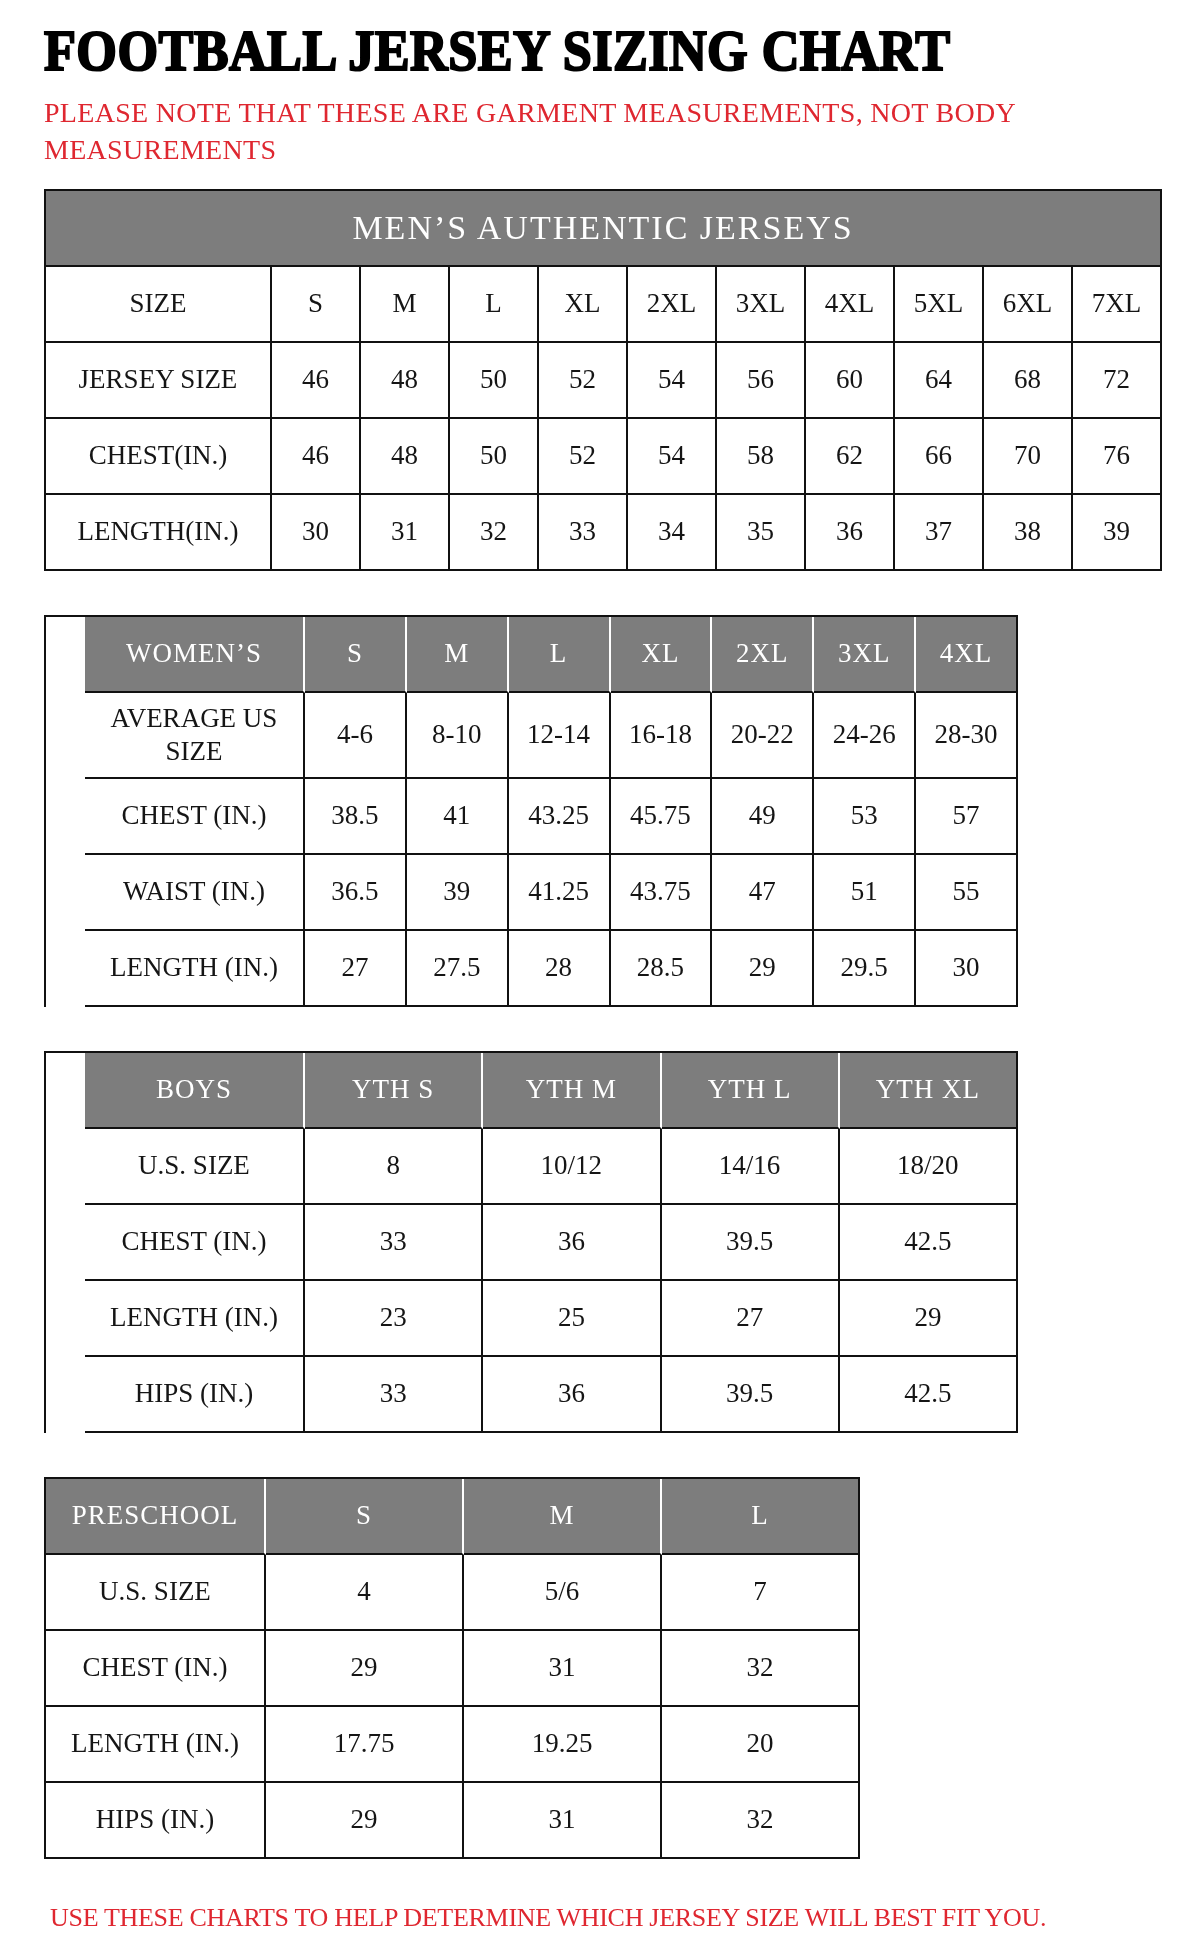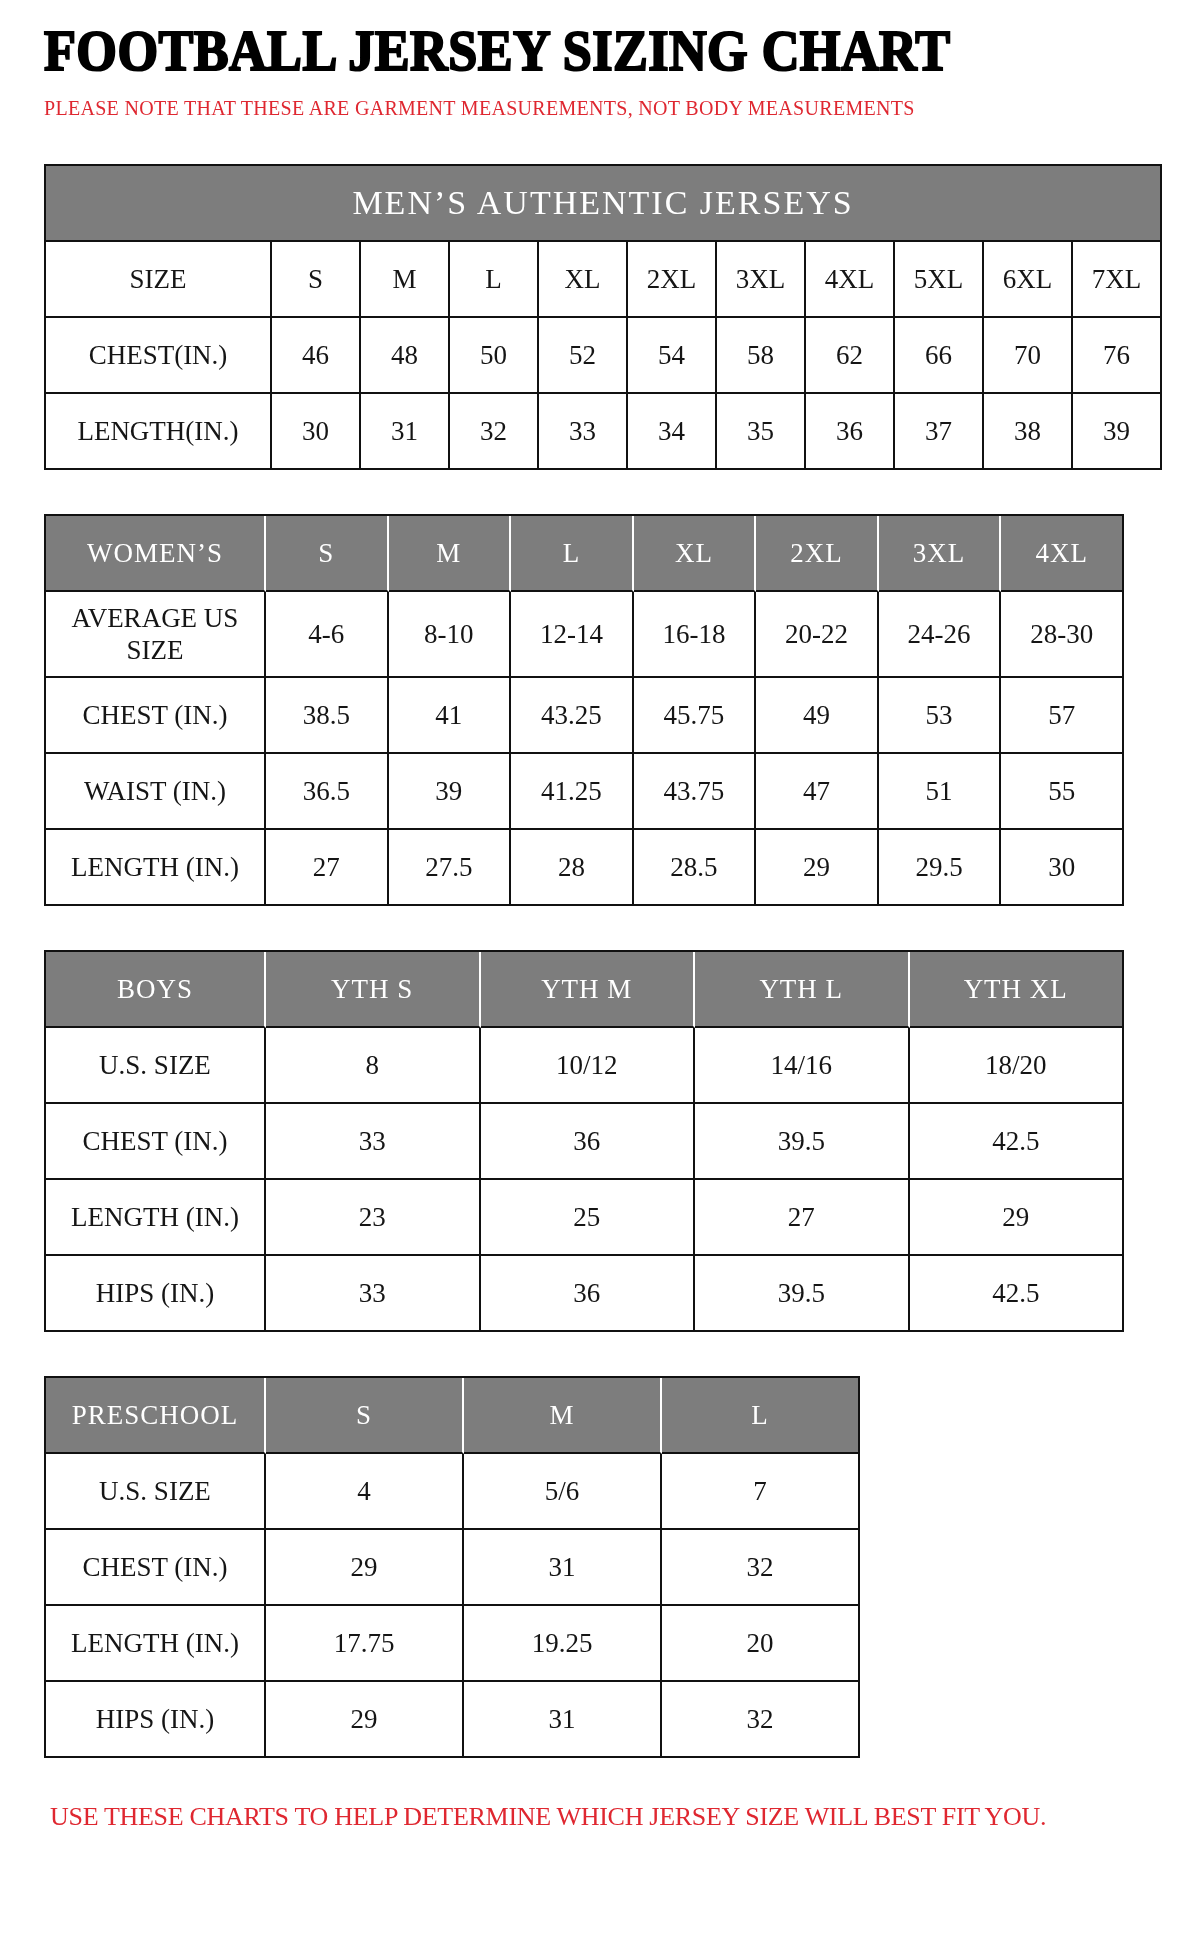"PLEASE NOTE THAT THESE ARE" .note { font-size: 20px -> 28px; margin-bottom: 43px -> 20px }
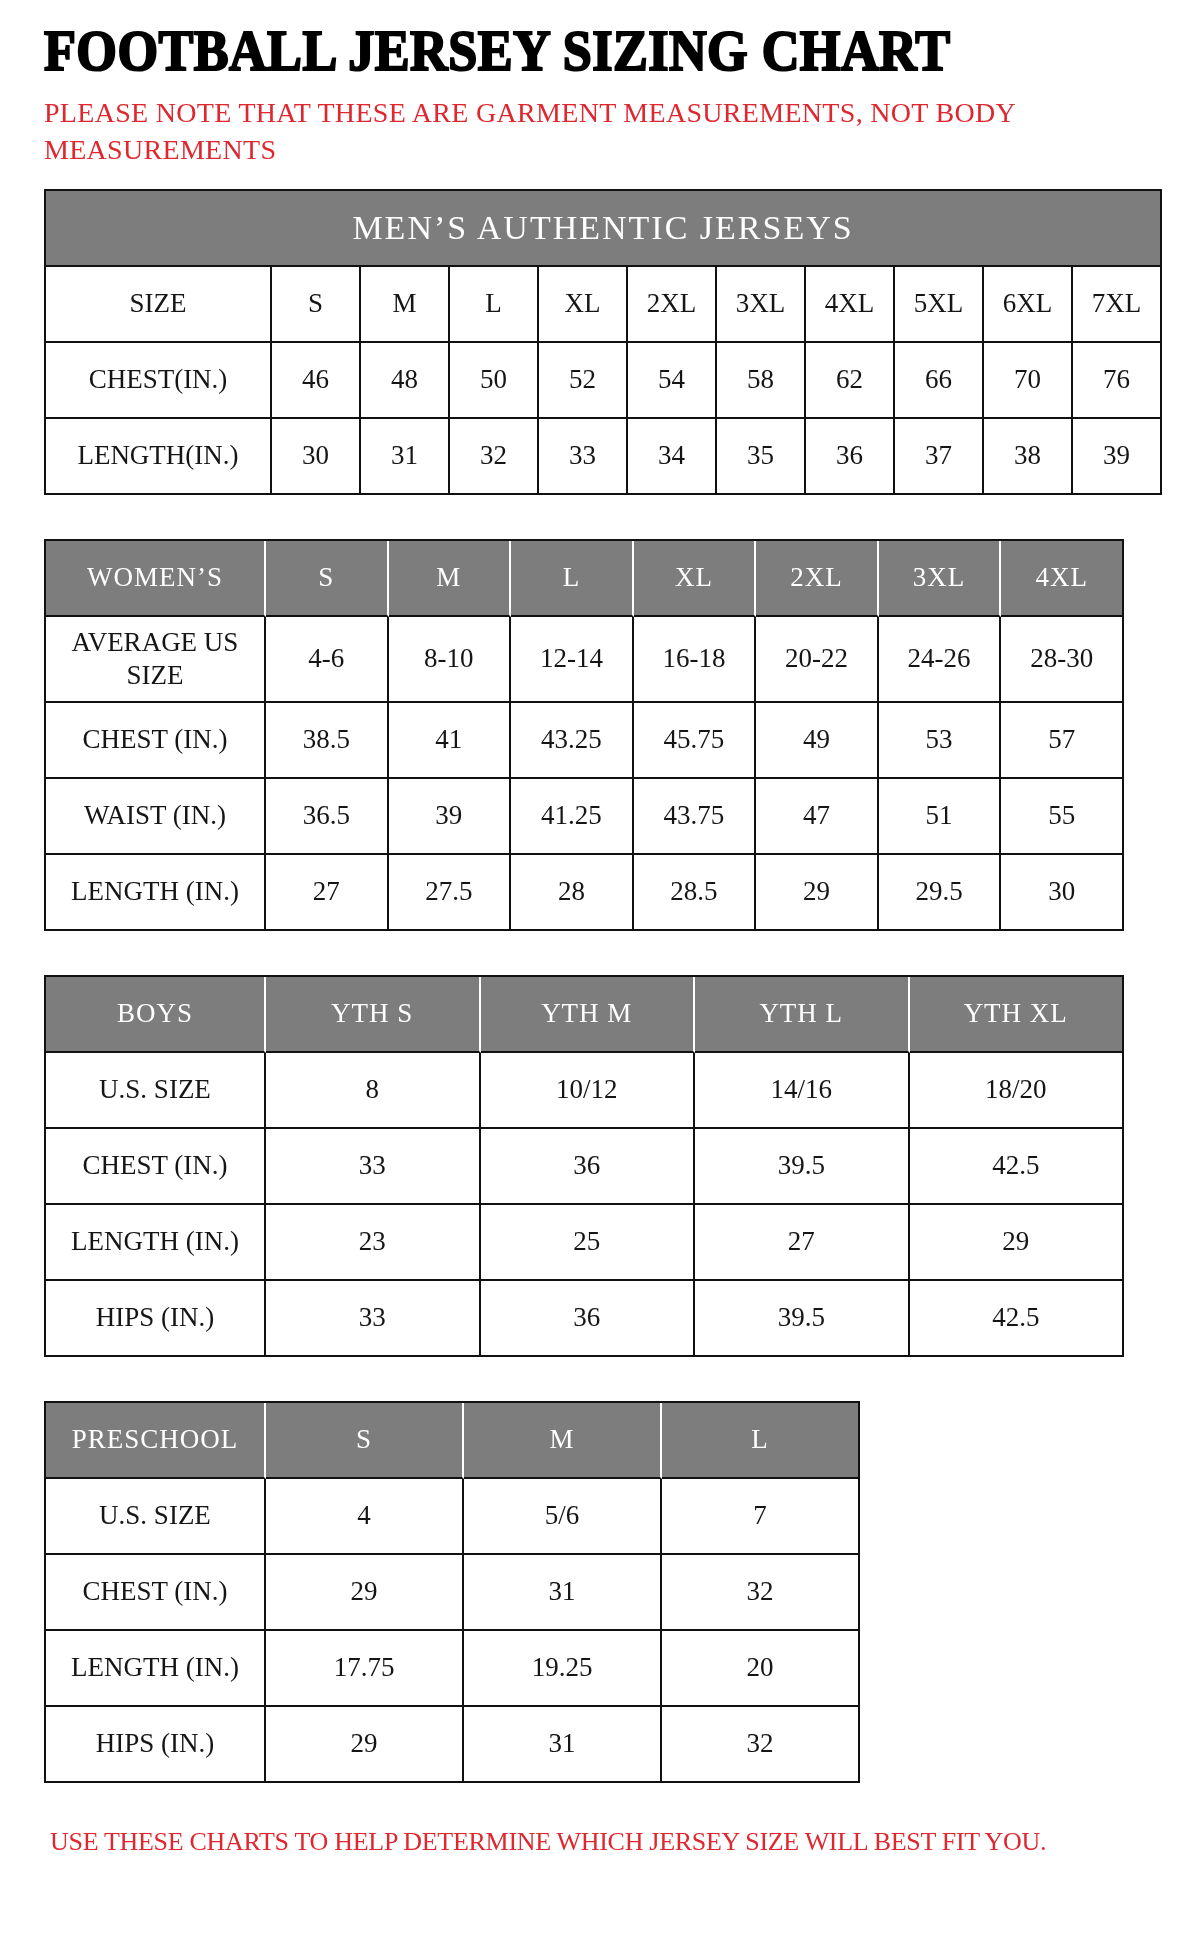"JERSEY SIZE" tr { html: none -> <tr> <td>JERSEY SIZE</td> <td>46</td> <td>48</td> <td>50</td> <td>52</td> <td>54</td> <td>56</td> <td>60</td> <td>64</td> <td>68</td> <td>72</td> </tr> }
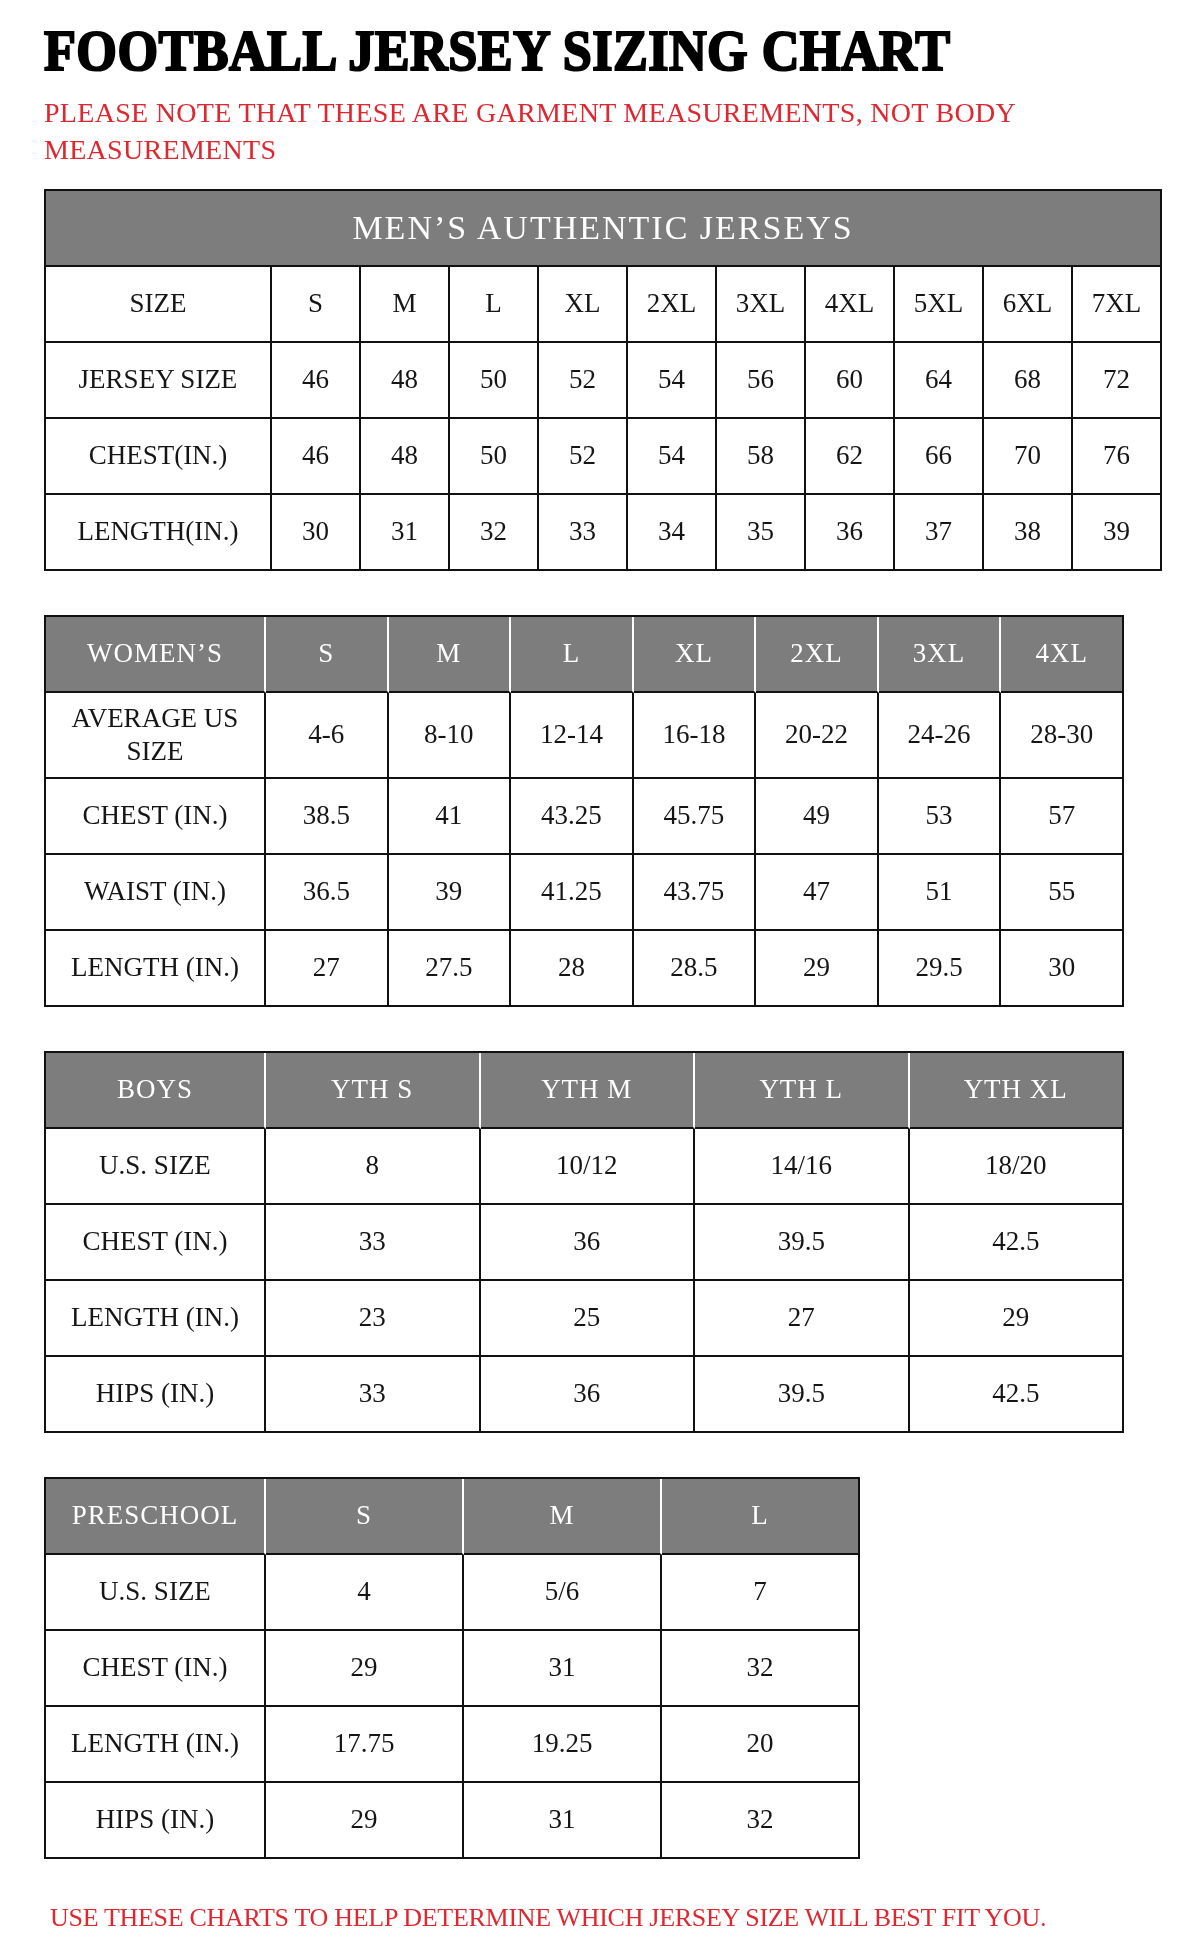"WOMEN’S" #tbl-womens, #tbl-boys { padding-left: none -> 39px; width: 1080px -> 974px }
